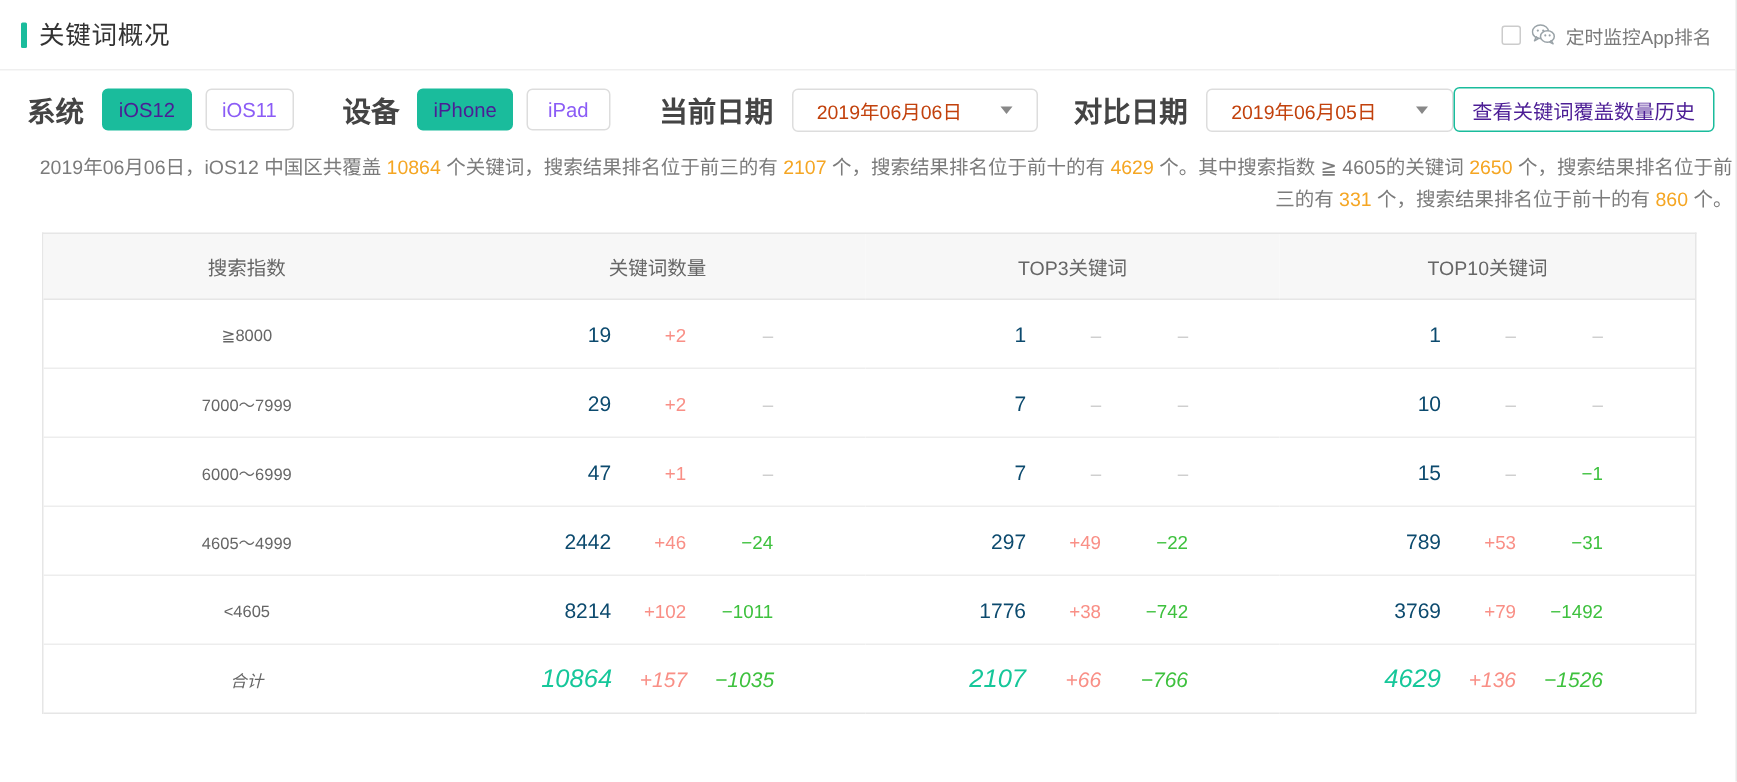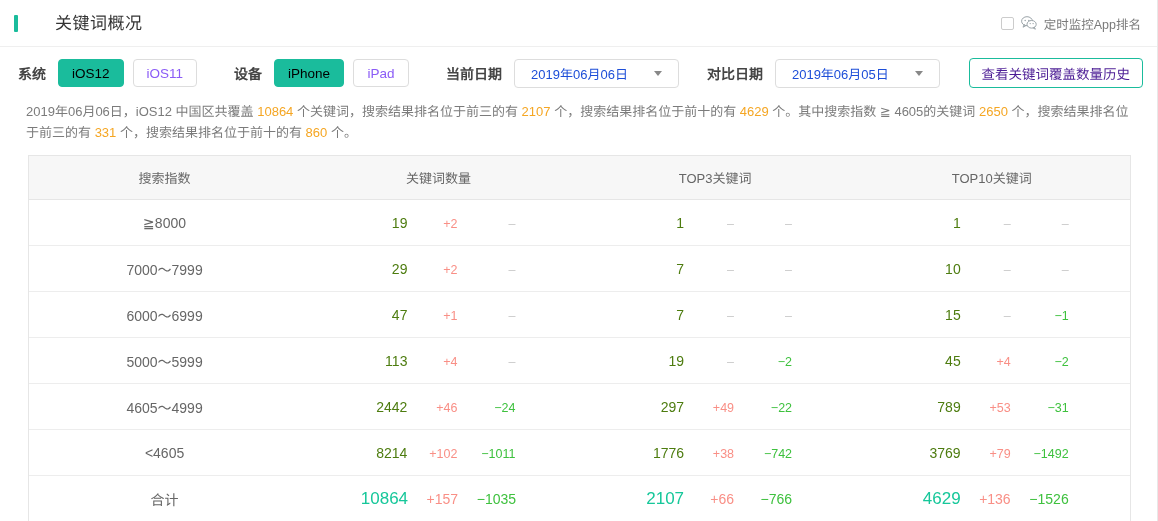"关键词概况" .panel-title { margin-left: 29px -> none }
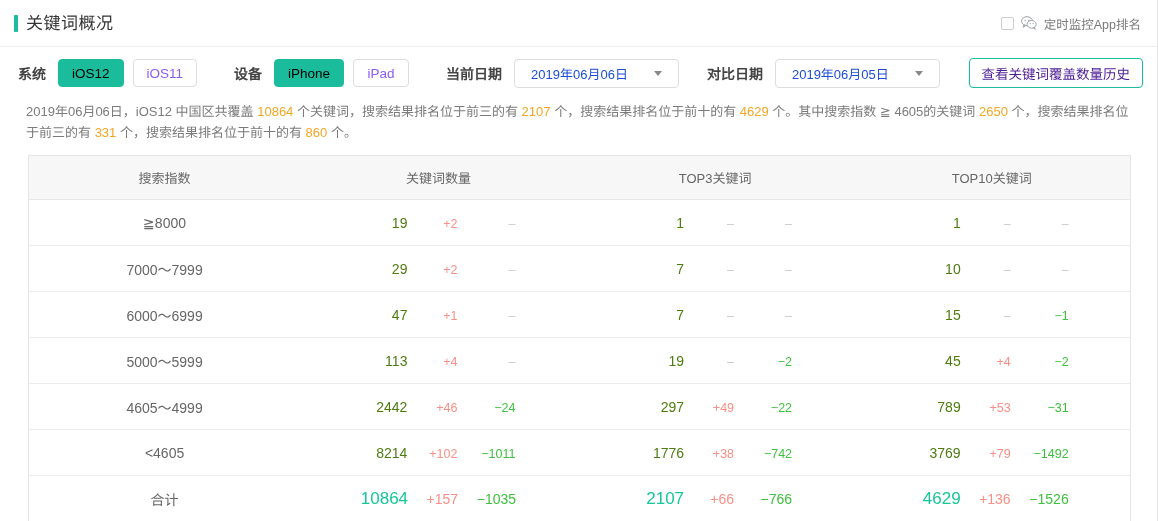"系统" .filter-label { font-size: 14px -> 19px }
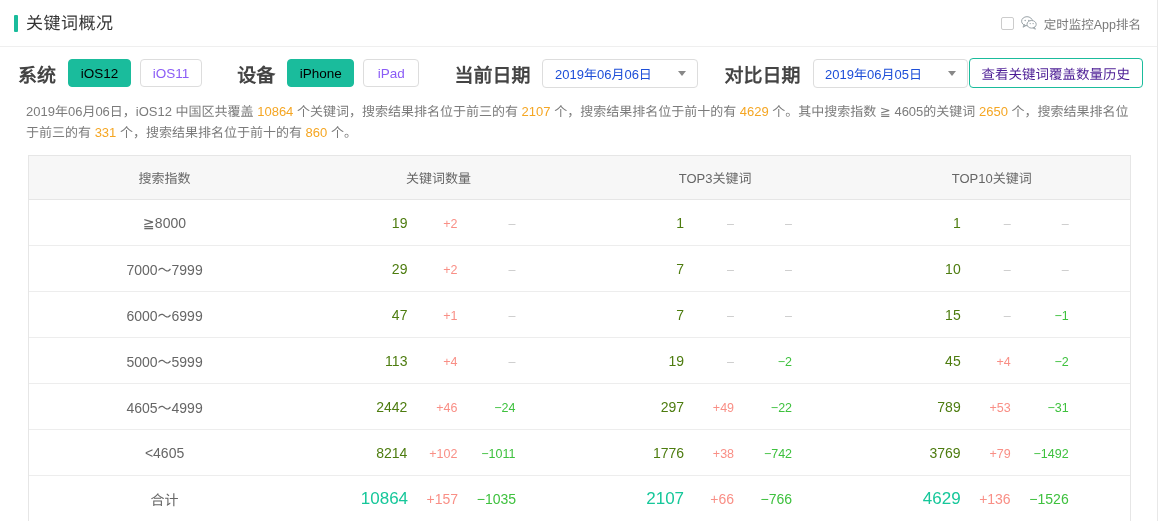"iOS12" .seg-btn.active { color: #000000 -> #4c1d95 }
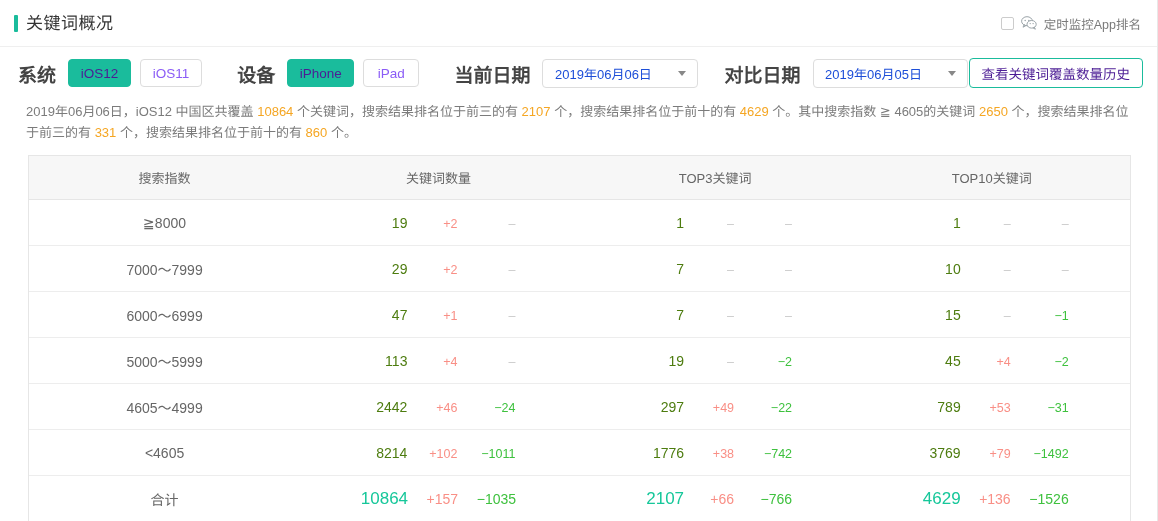"2019年06月06日" .date-select { color: #1d4ed8 -> #c2410c; padding: 0 16px -> 0 26px }
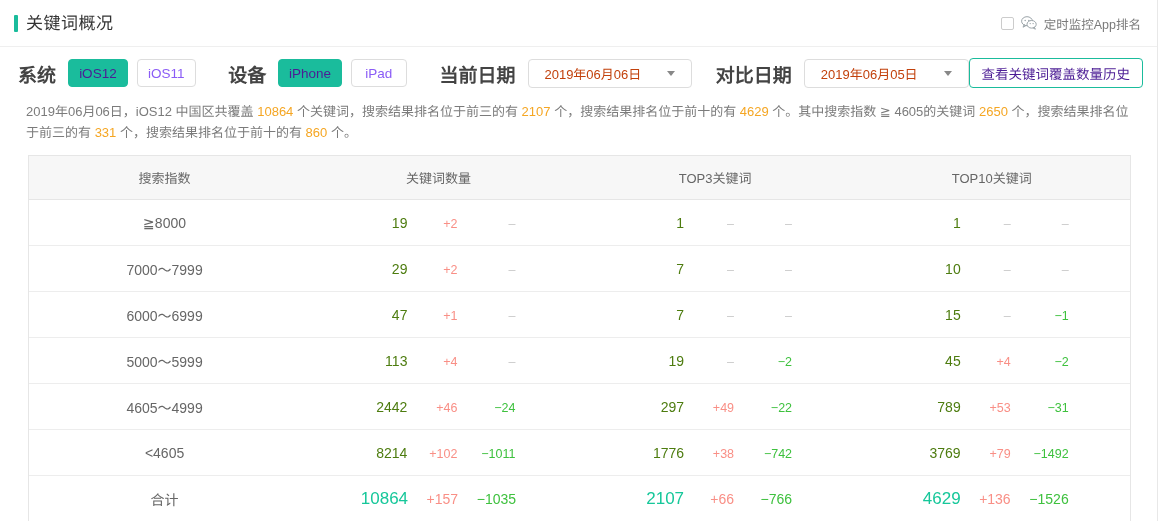"2019年06月06日，iOS12 中国区共覆盖 10864" .summary { padding: 2px 18px 0 26px -> 2px 2px 0 26px; text-align: none -> right }
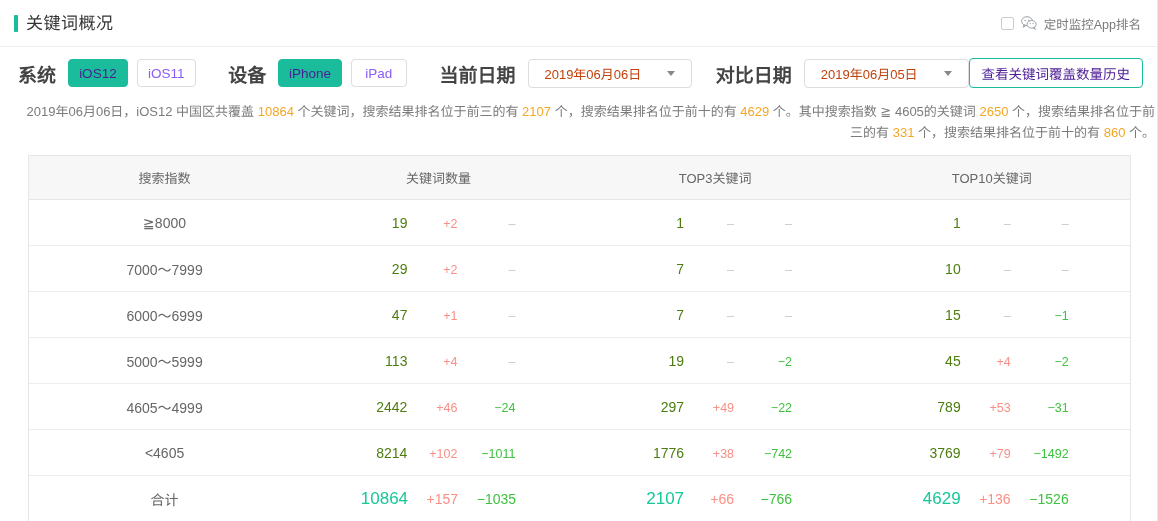"≧8000" .idx-label { font-size: 14px -> 11px }
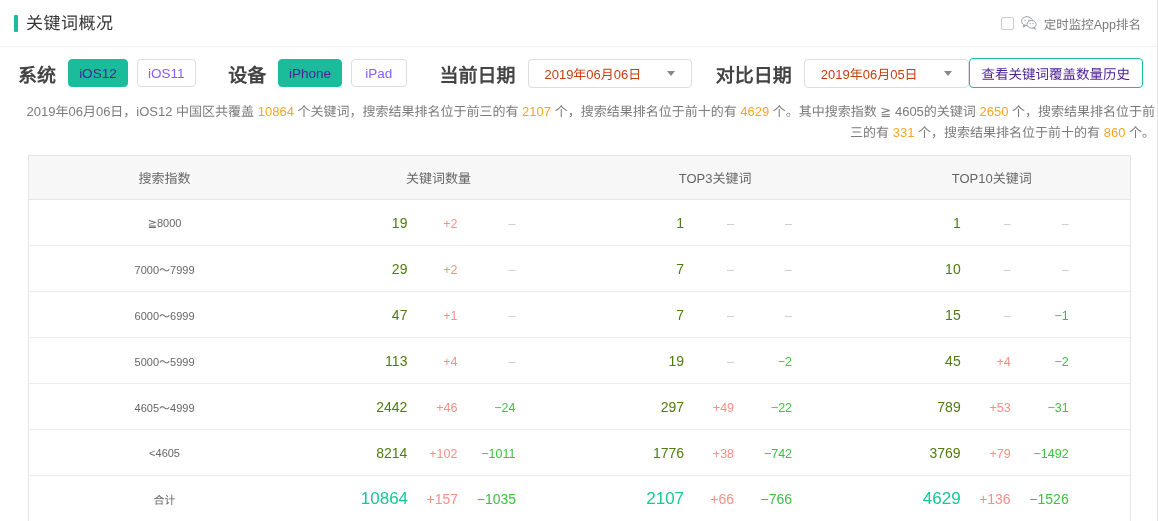"19" .metric .val { color: #4d7c0f -> #0c4a6e }
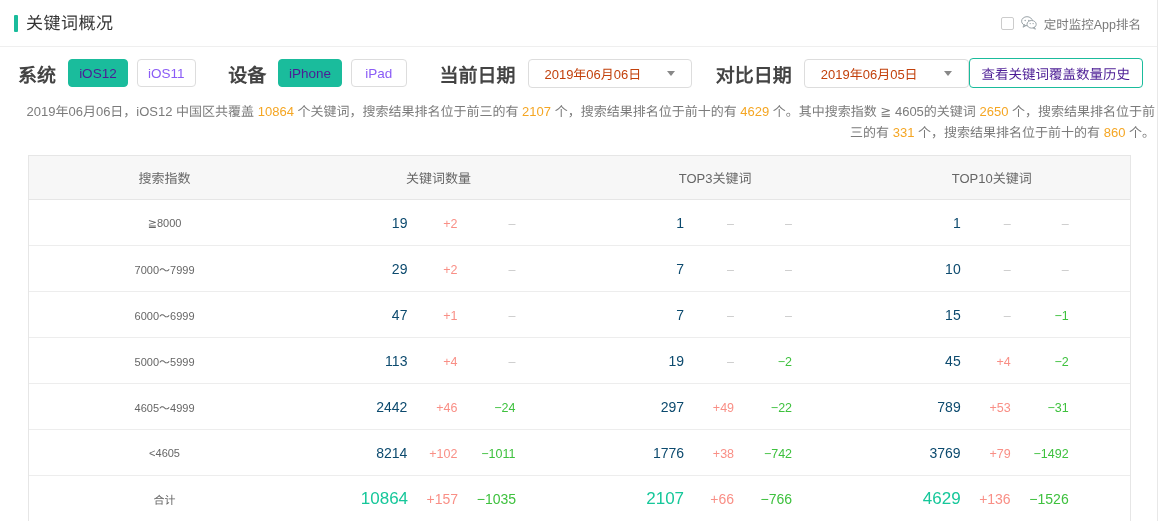"5000～5999" tr { html: <tr> <td><span>5000～5999</span></td> <td> <div> <span>113</span> <span>+4</span> <span>–</span> </div> </td> <td> <div> <span>19</span> <span>–</span> <span>−2</span> </div> </td> <td> <div> <span>45</span> <span>+4</span> <span>−2</span> </div> </td> </tr> -> none }
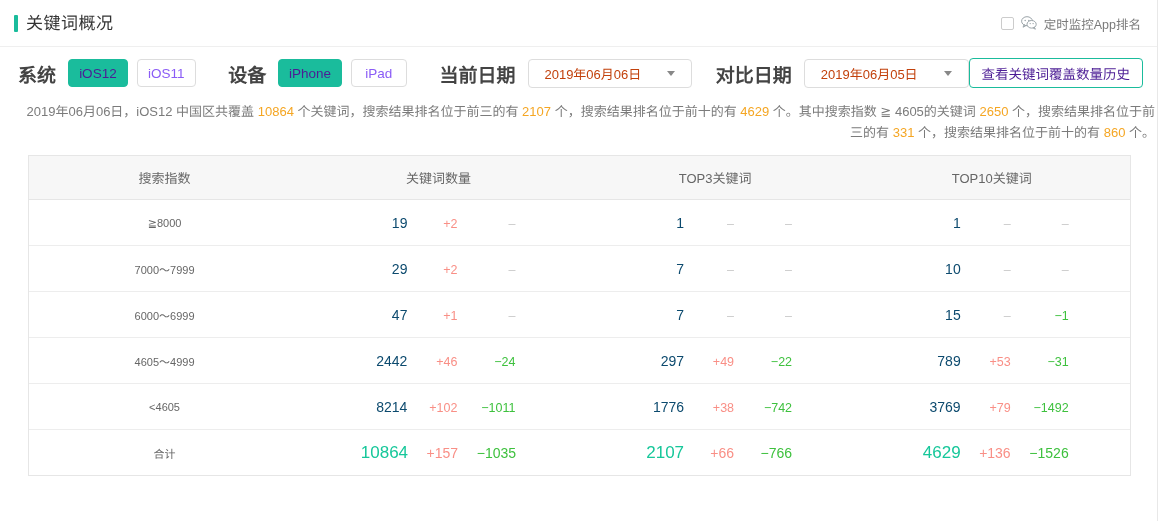"合计" .row-total td { font-style: none -> italic }
